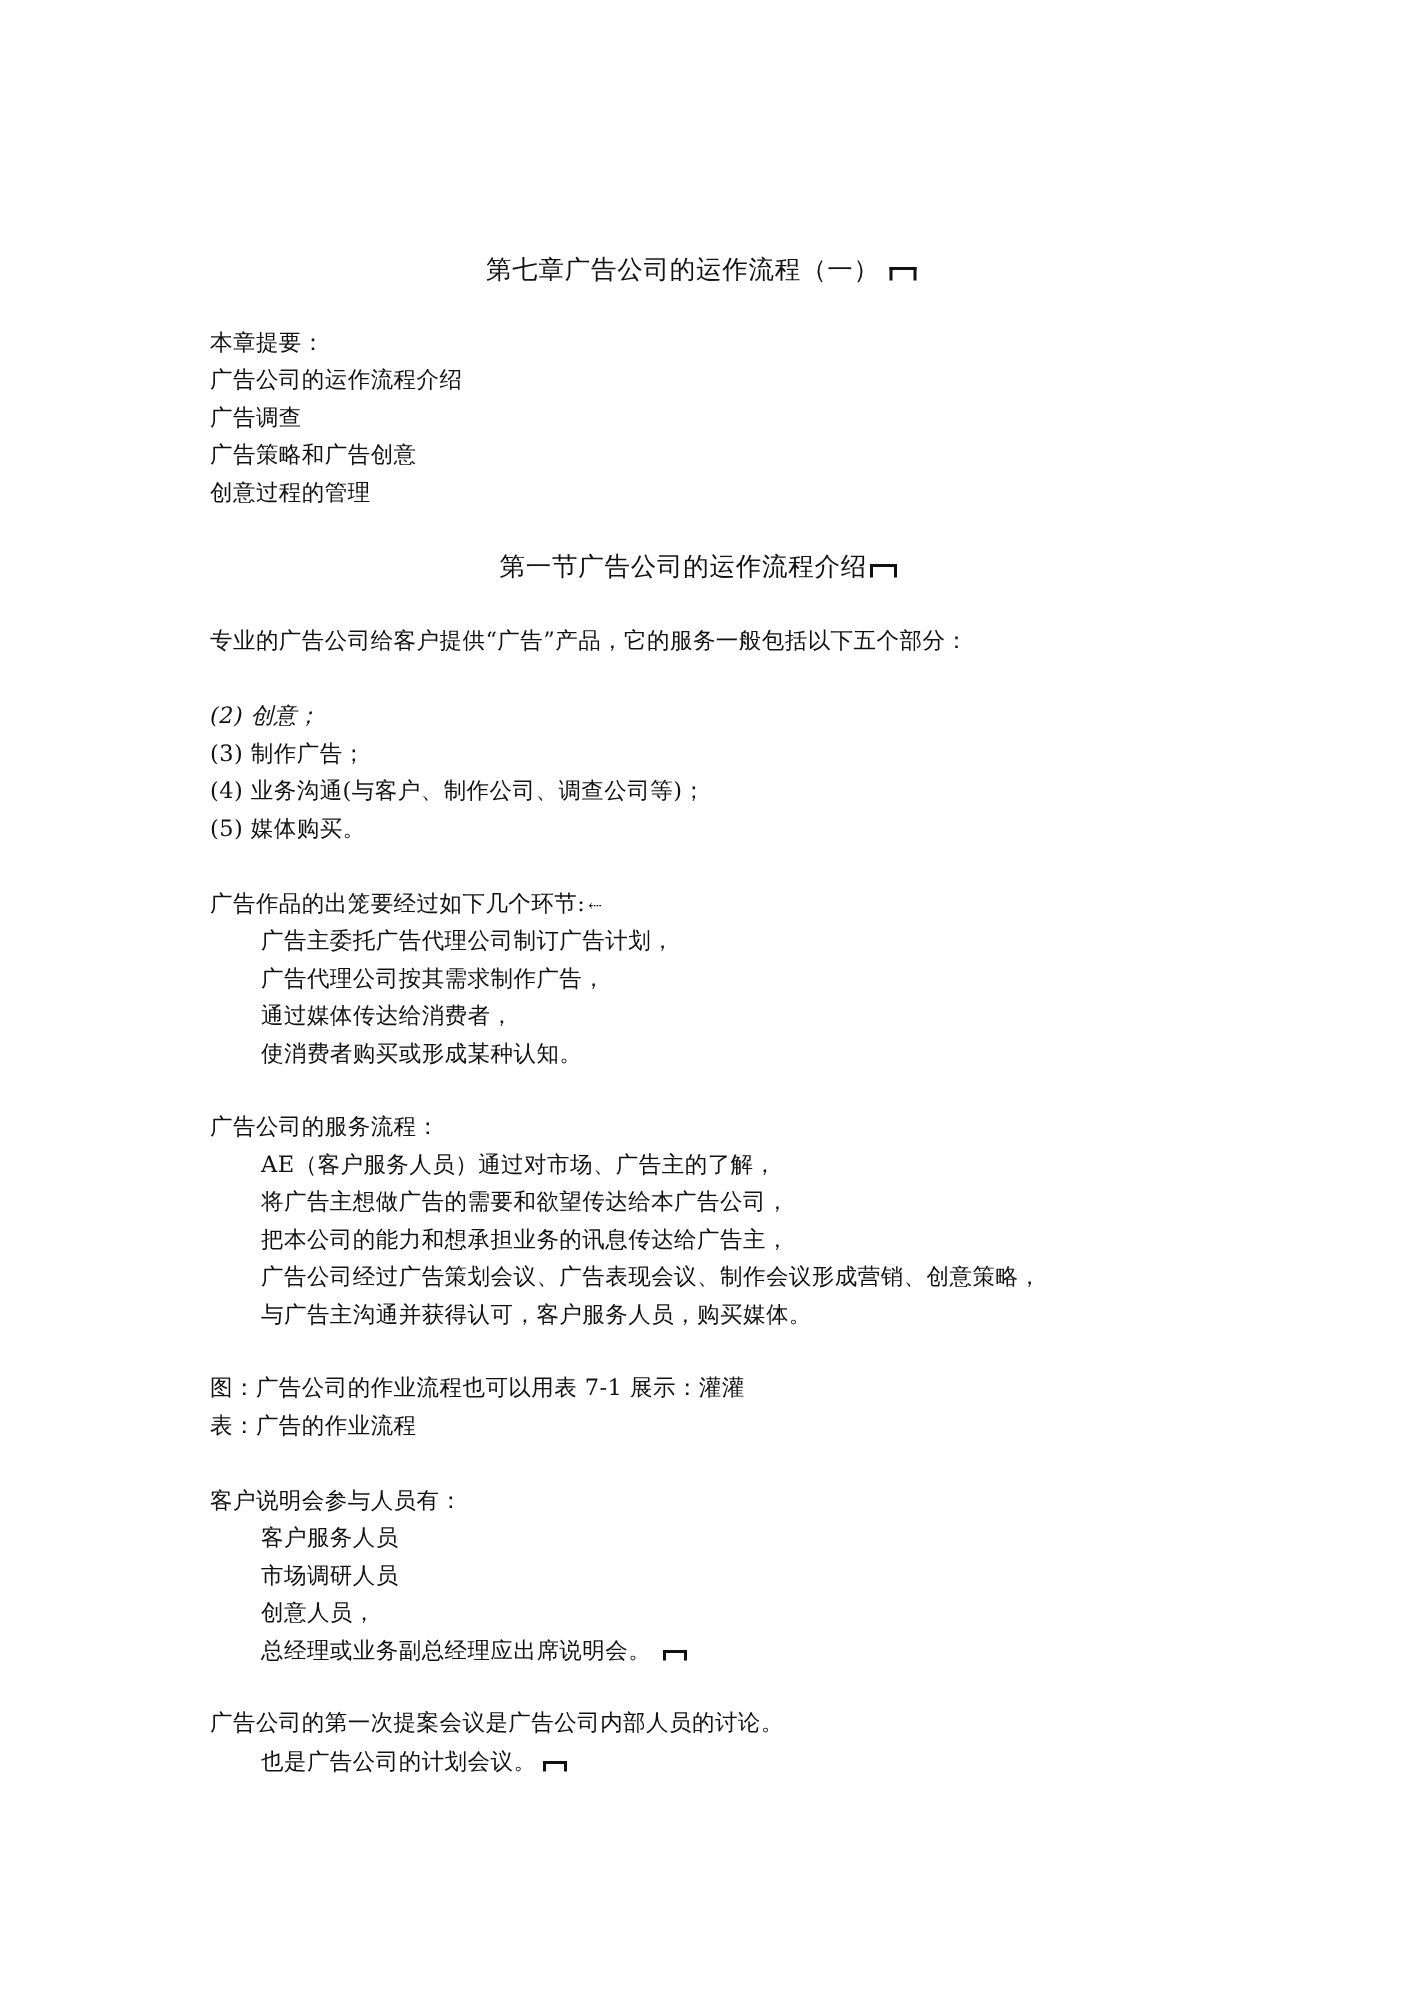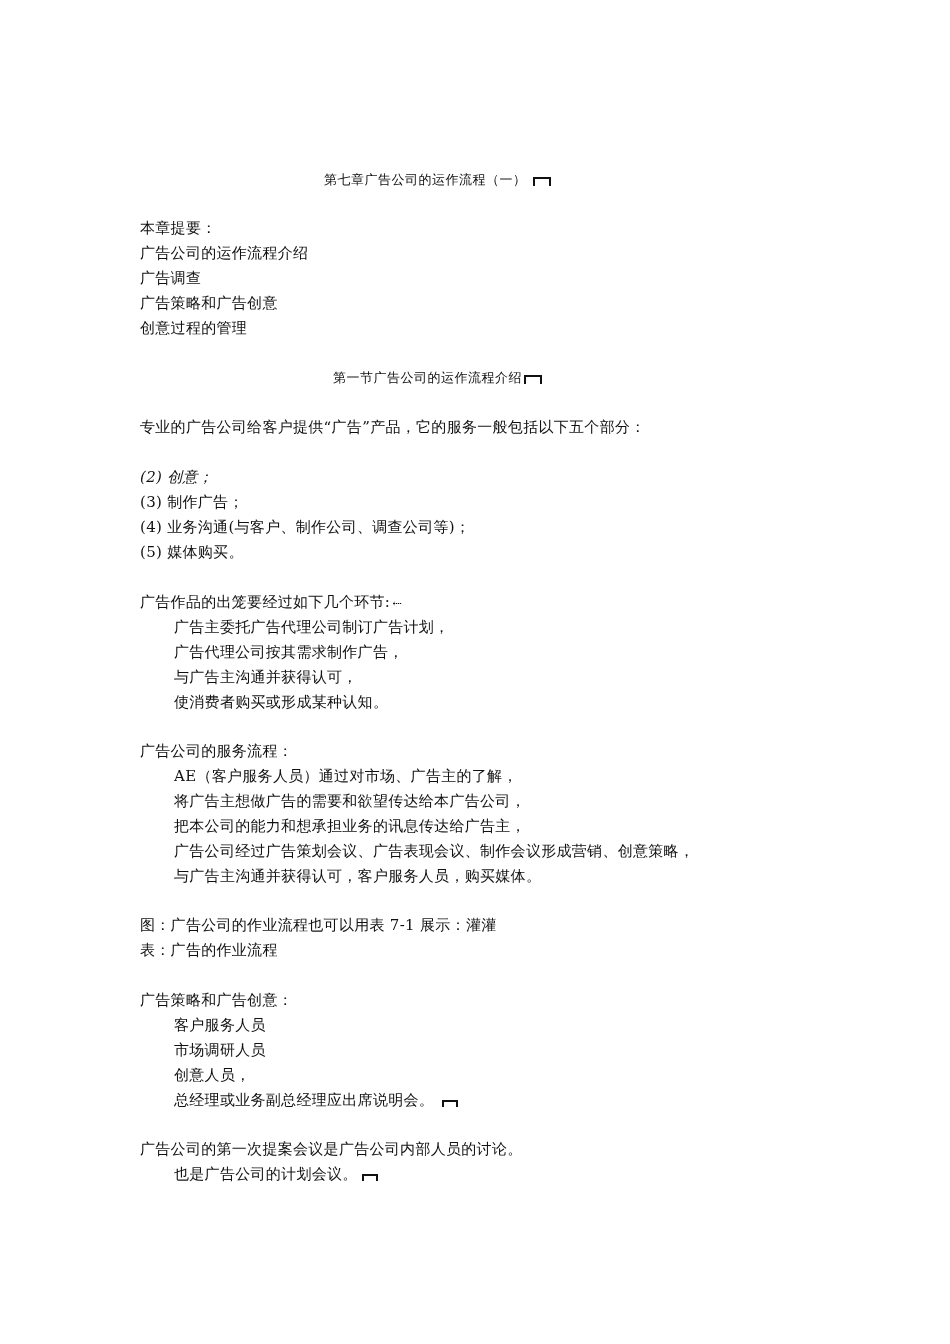"第七章广告公司的运作流程（一）" .title { font-size: 13px -> 17px }
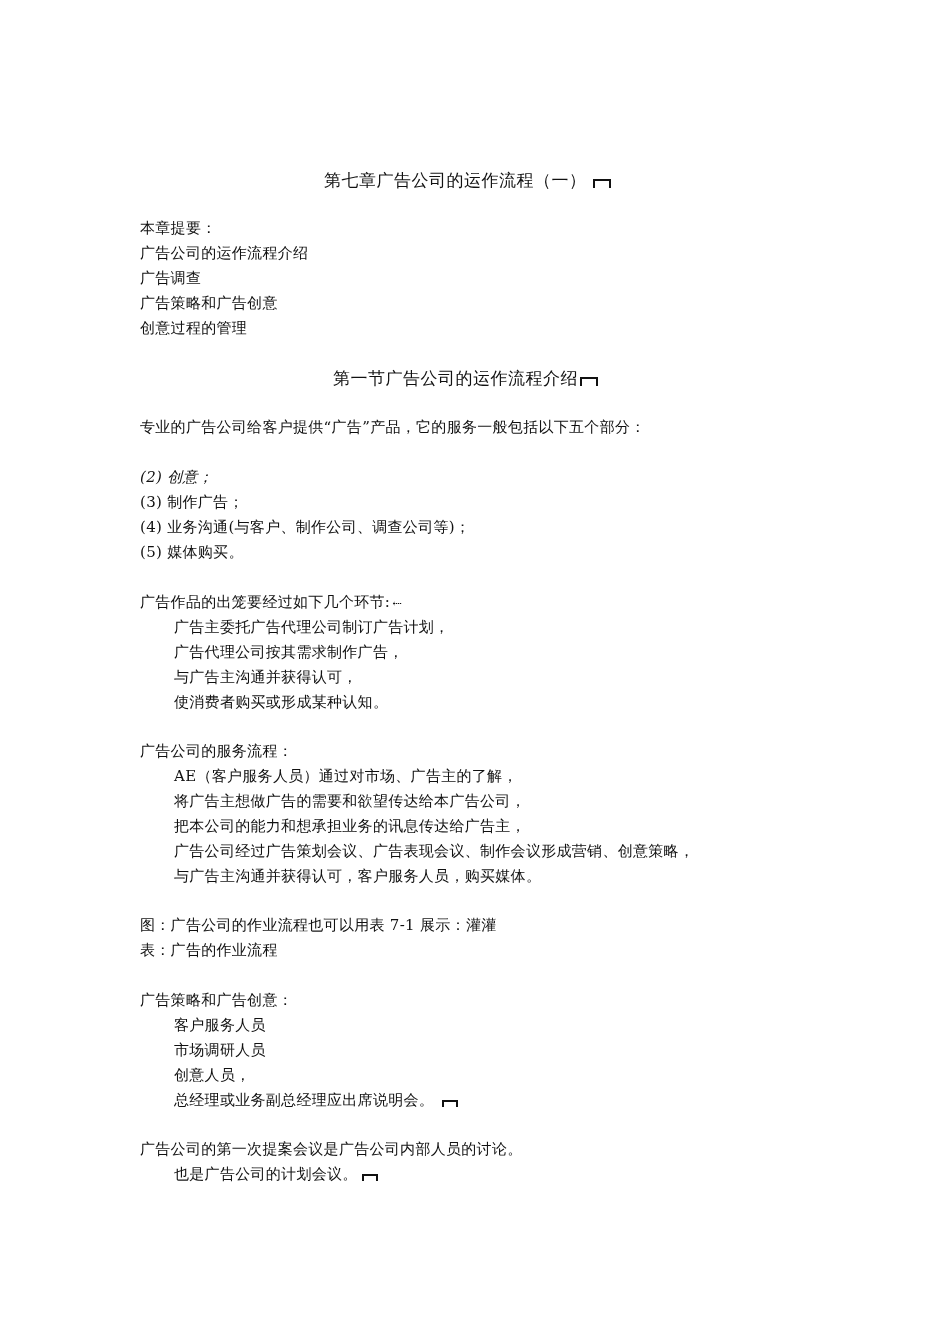"与广告主沟通并获得认可，" div.line { text: 与广告主沟通并获得认可 -> 通过媒体传达给消费者 }
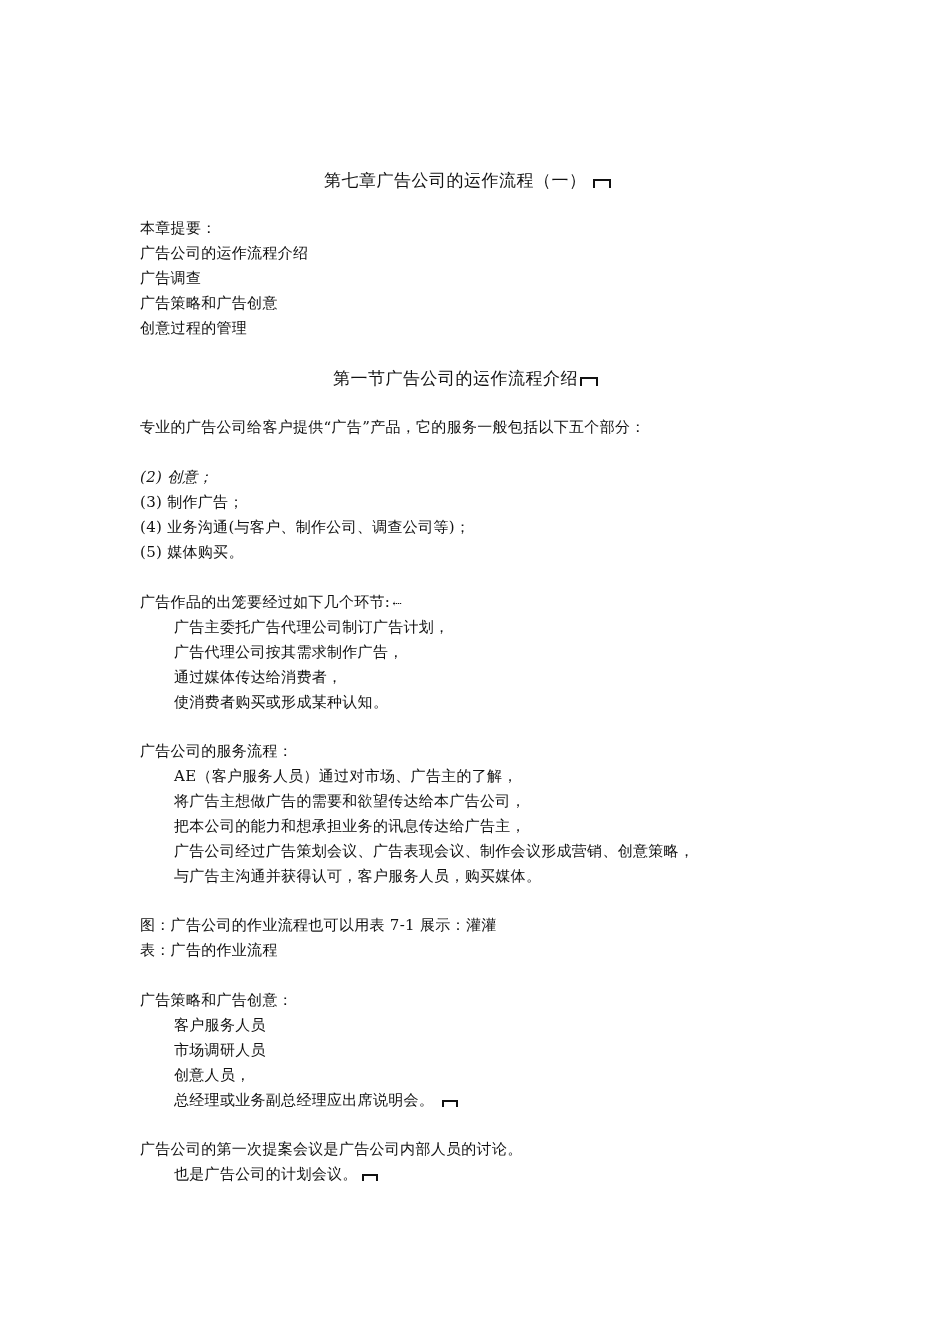"广告策略和广告创意：" div.line { text: 广告策略和广告创意 -> 客户说明会参与人员有 }
